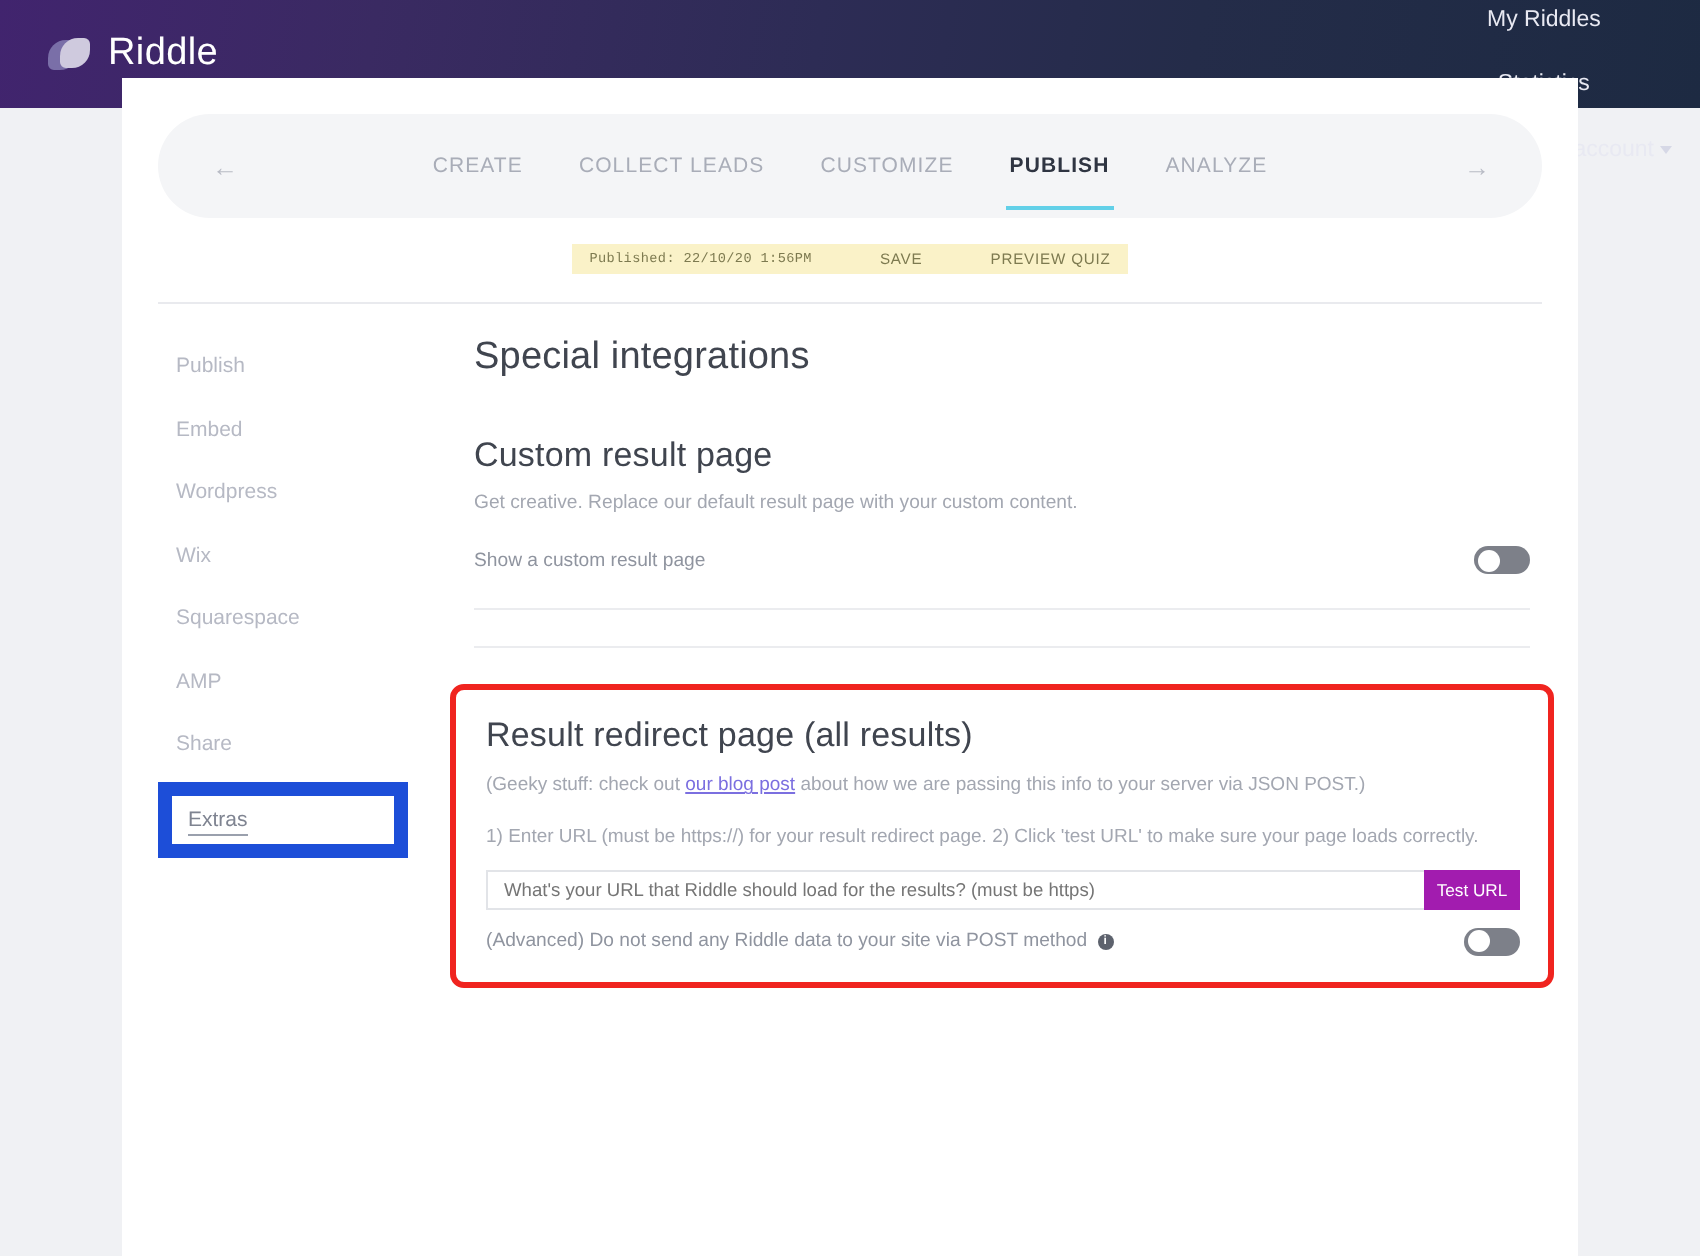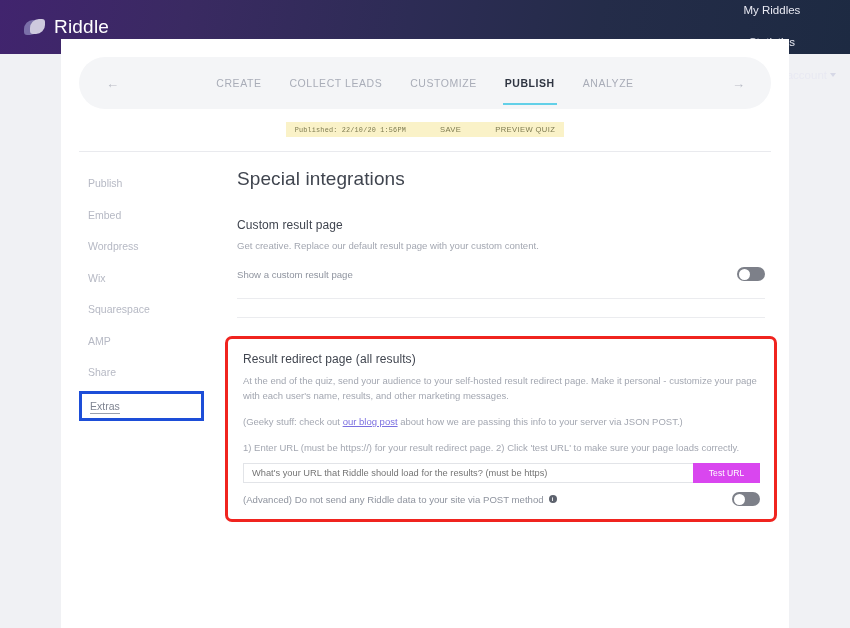"Custom result page" h2.sec-title { font-size: 12px -> 17px }
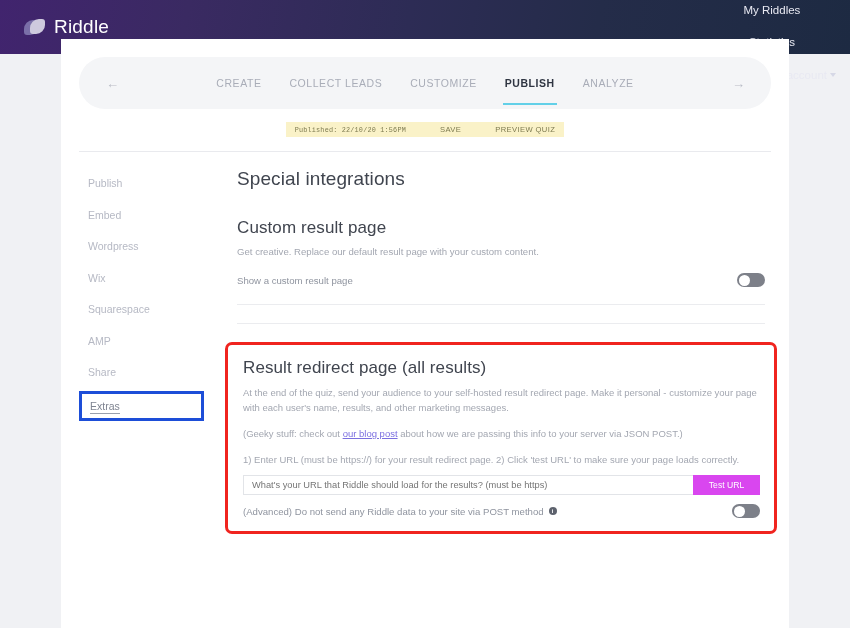"At the end of the" p.hl-p { html: <p>At the end of the quiz, send your audience to your self-hosted result redirect page. Make it personal - customize your page with each user's name, results, and other marketing messages.</p> -> none }
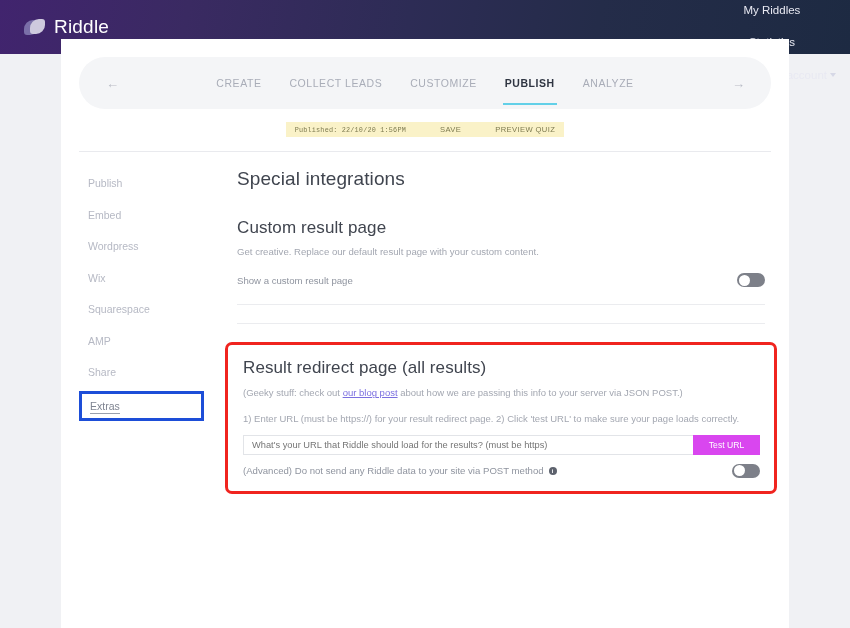"Extras" .side-item.active { border: 3px solid #1d4ed8 -> 7px solid #1d4ed8 }
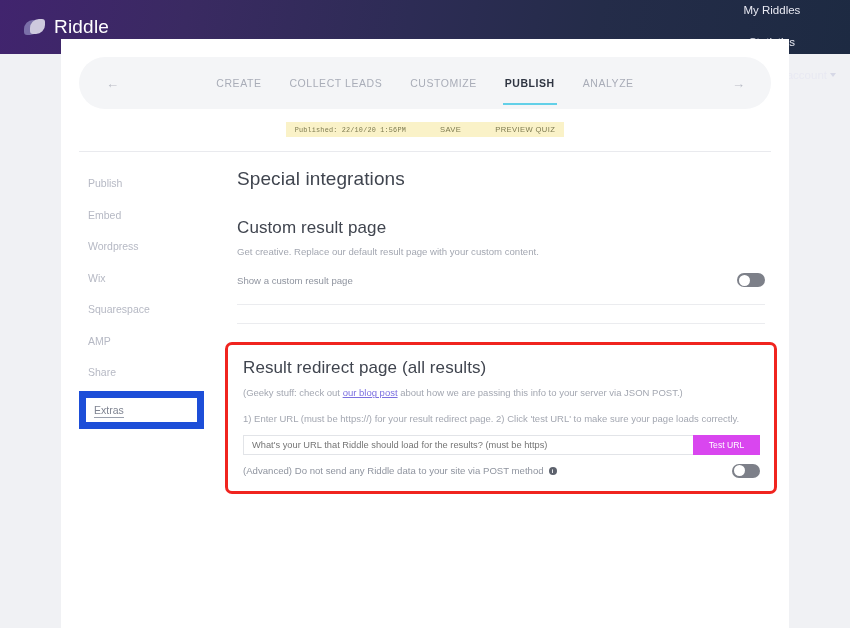"Test URL" .test-btn { background: #d946ef -> #a21caf; width: 67px -> 48px }
